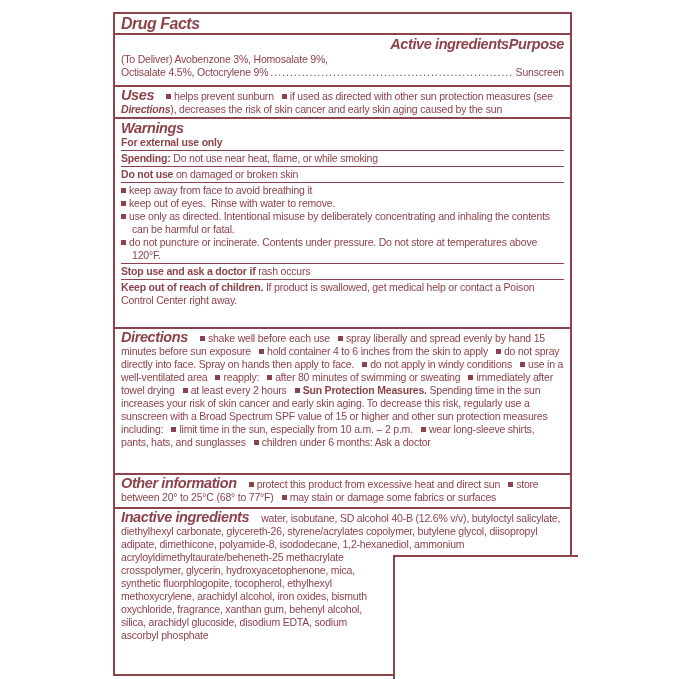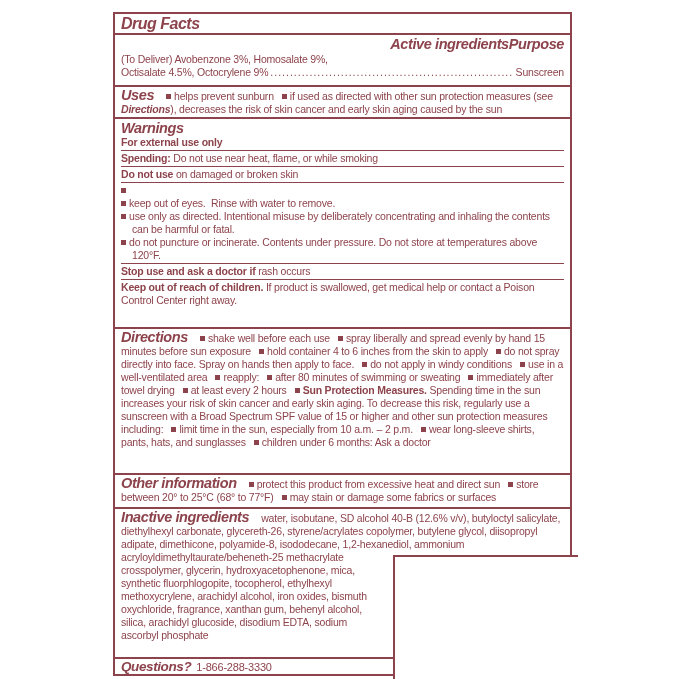"keep away from face to" span { html: none -> <span>keep away from face to avoid breathing it</span> }
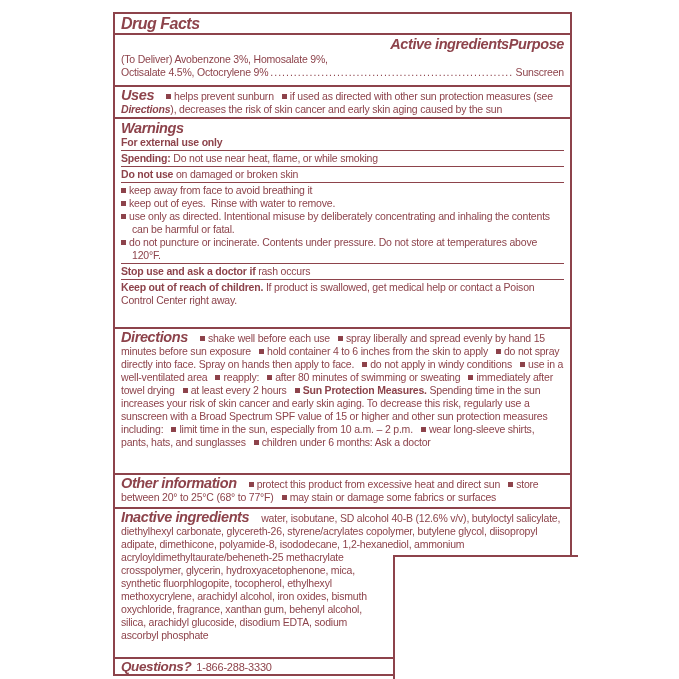"Questions?" div.section { html: <div> <div> <span>Questions?</span> <span>1-866-288-3330</span> </div> </div> -> none }
